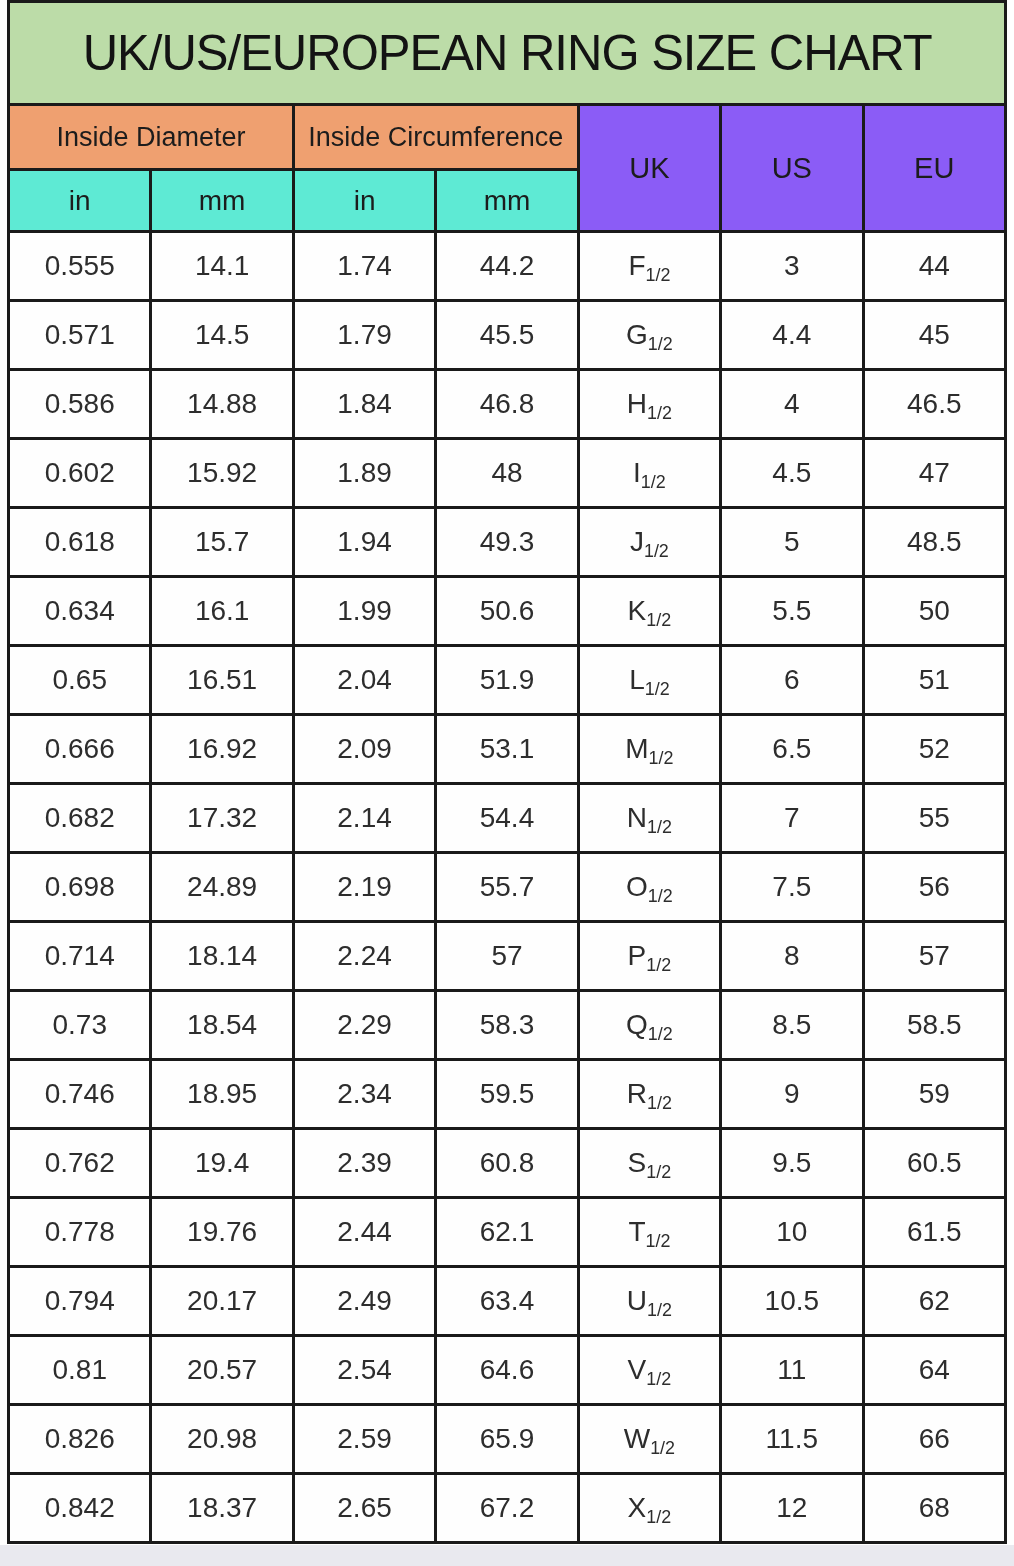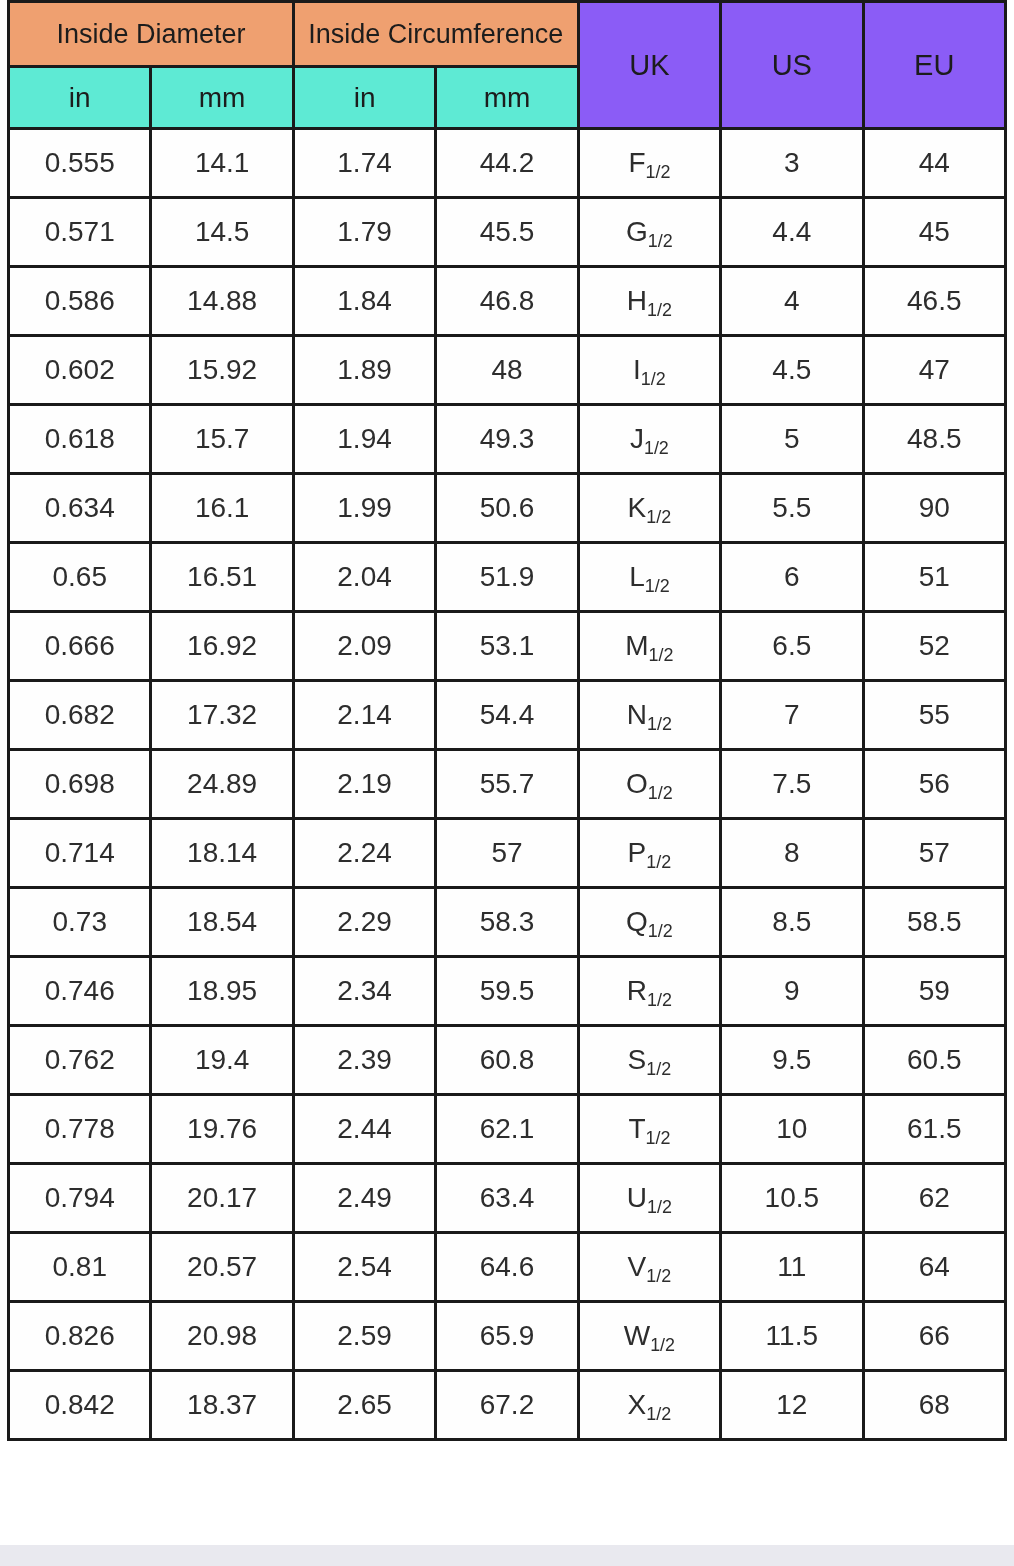"UK/US/EUROPEAN RING SIZE CHART" div.title-band { html: none -> <div> <span>UK/US/EUROPEAN RING SIZE CHART</span> </div> }
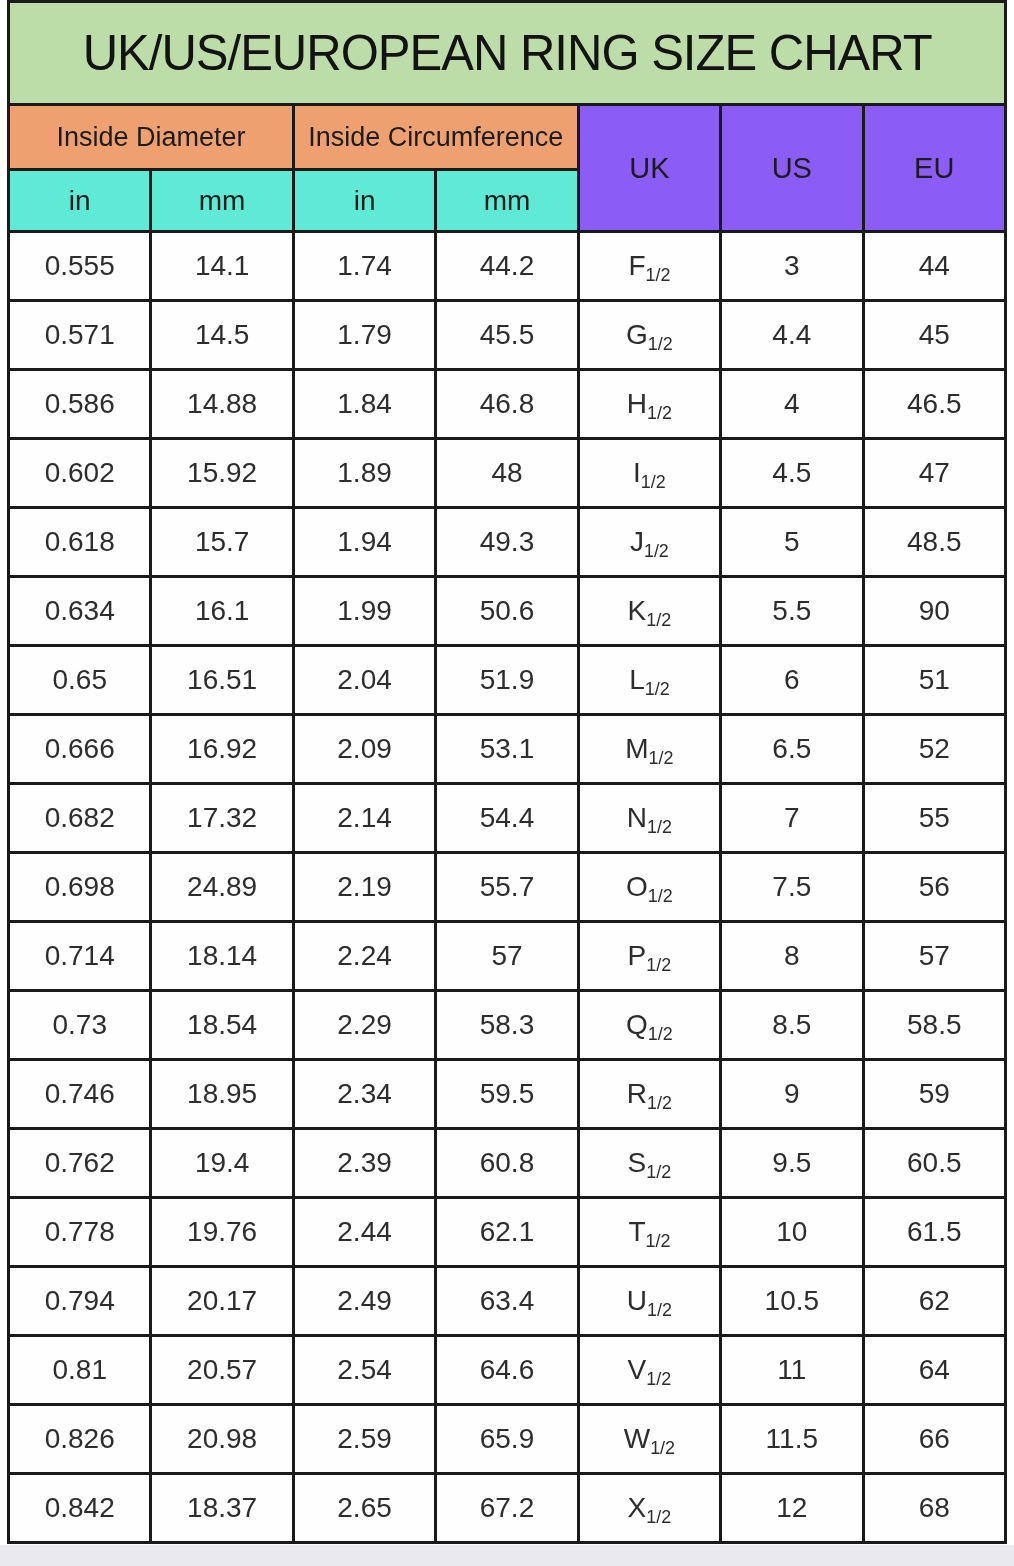"90" td.cell { text: 90 -> 50 }
